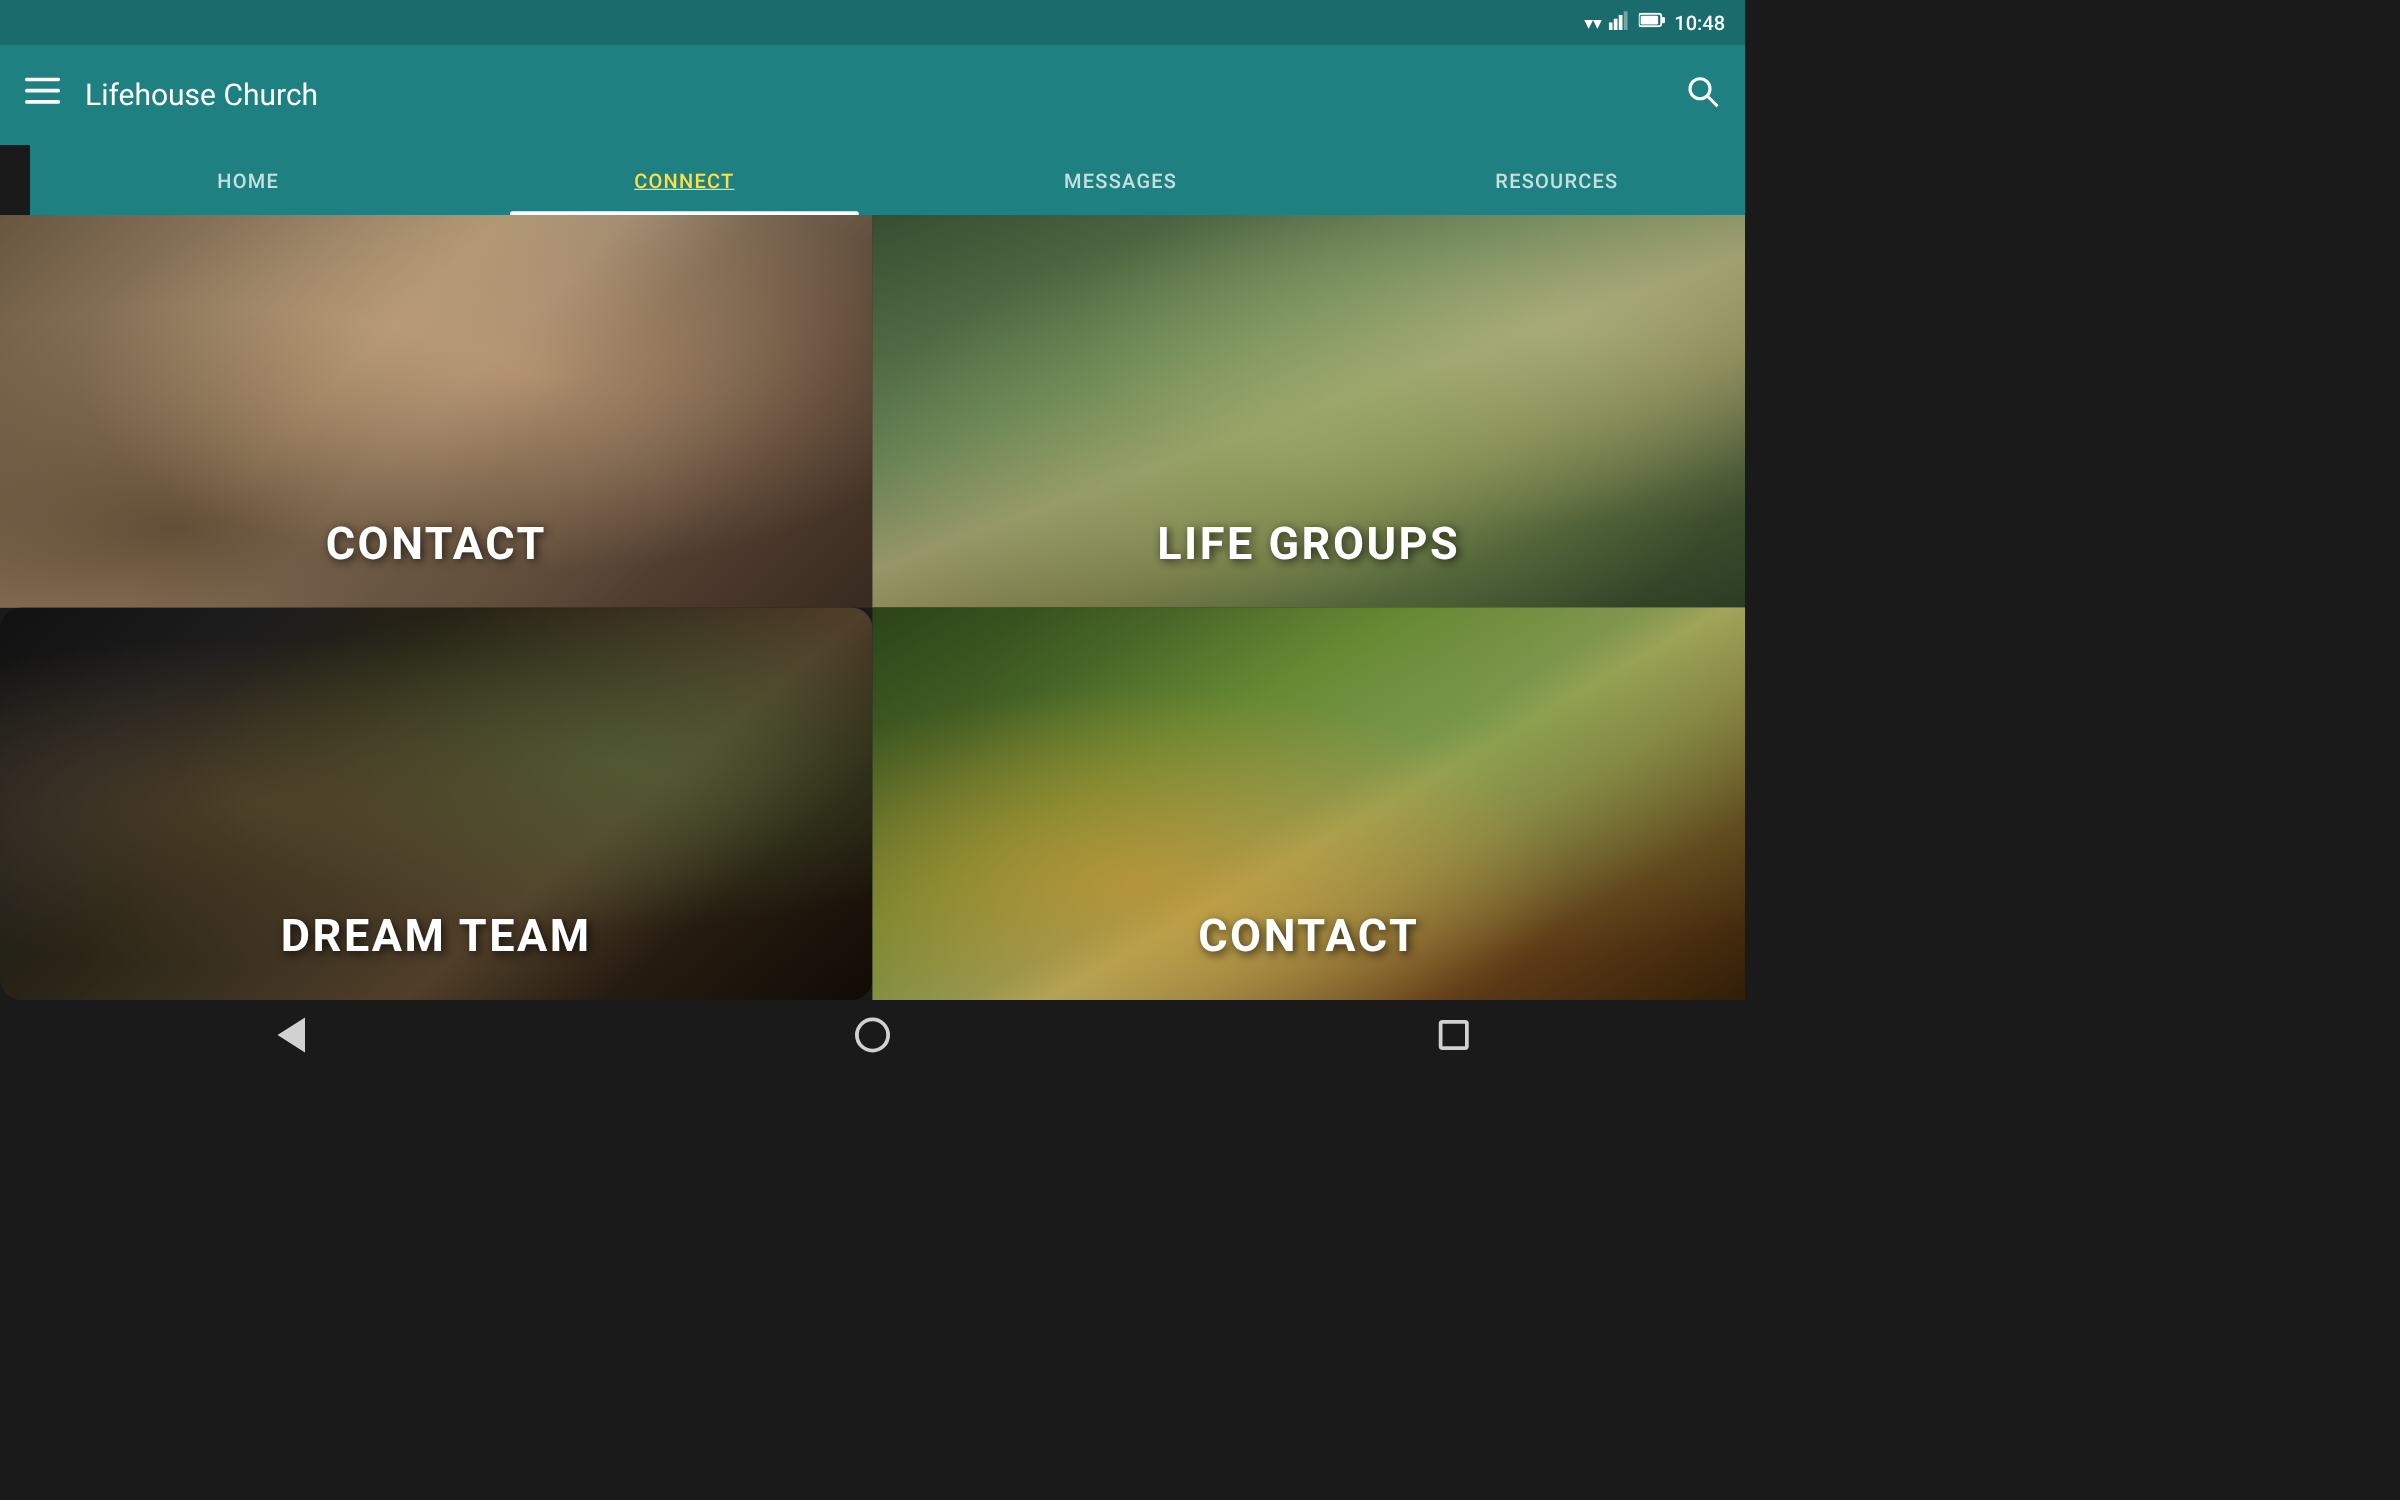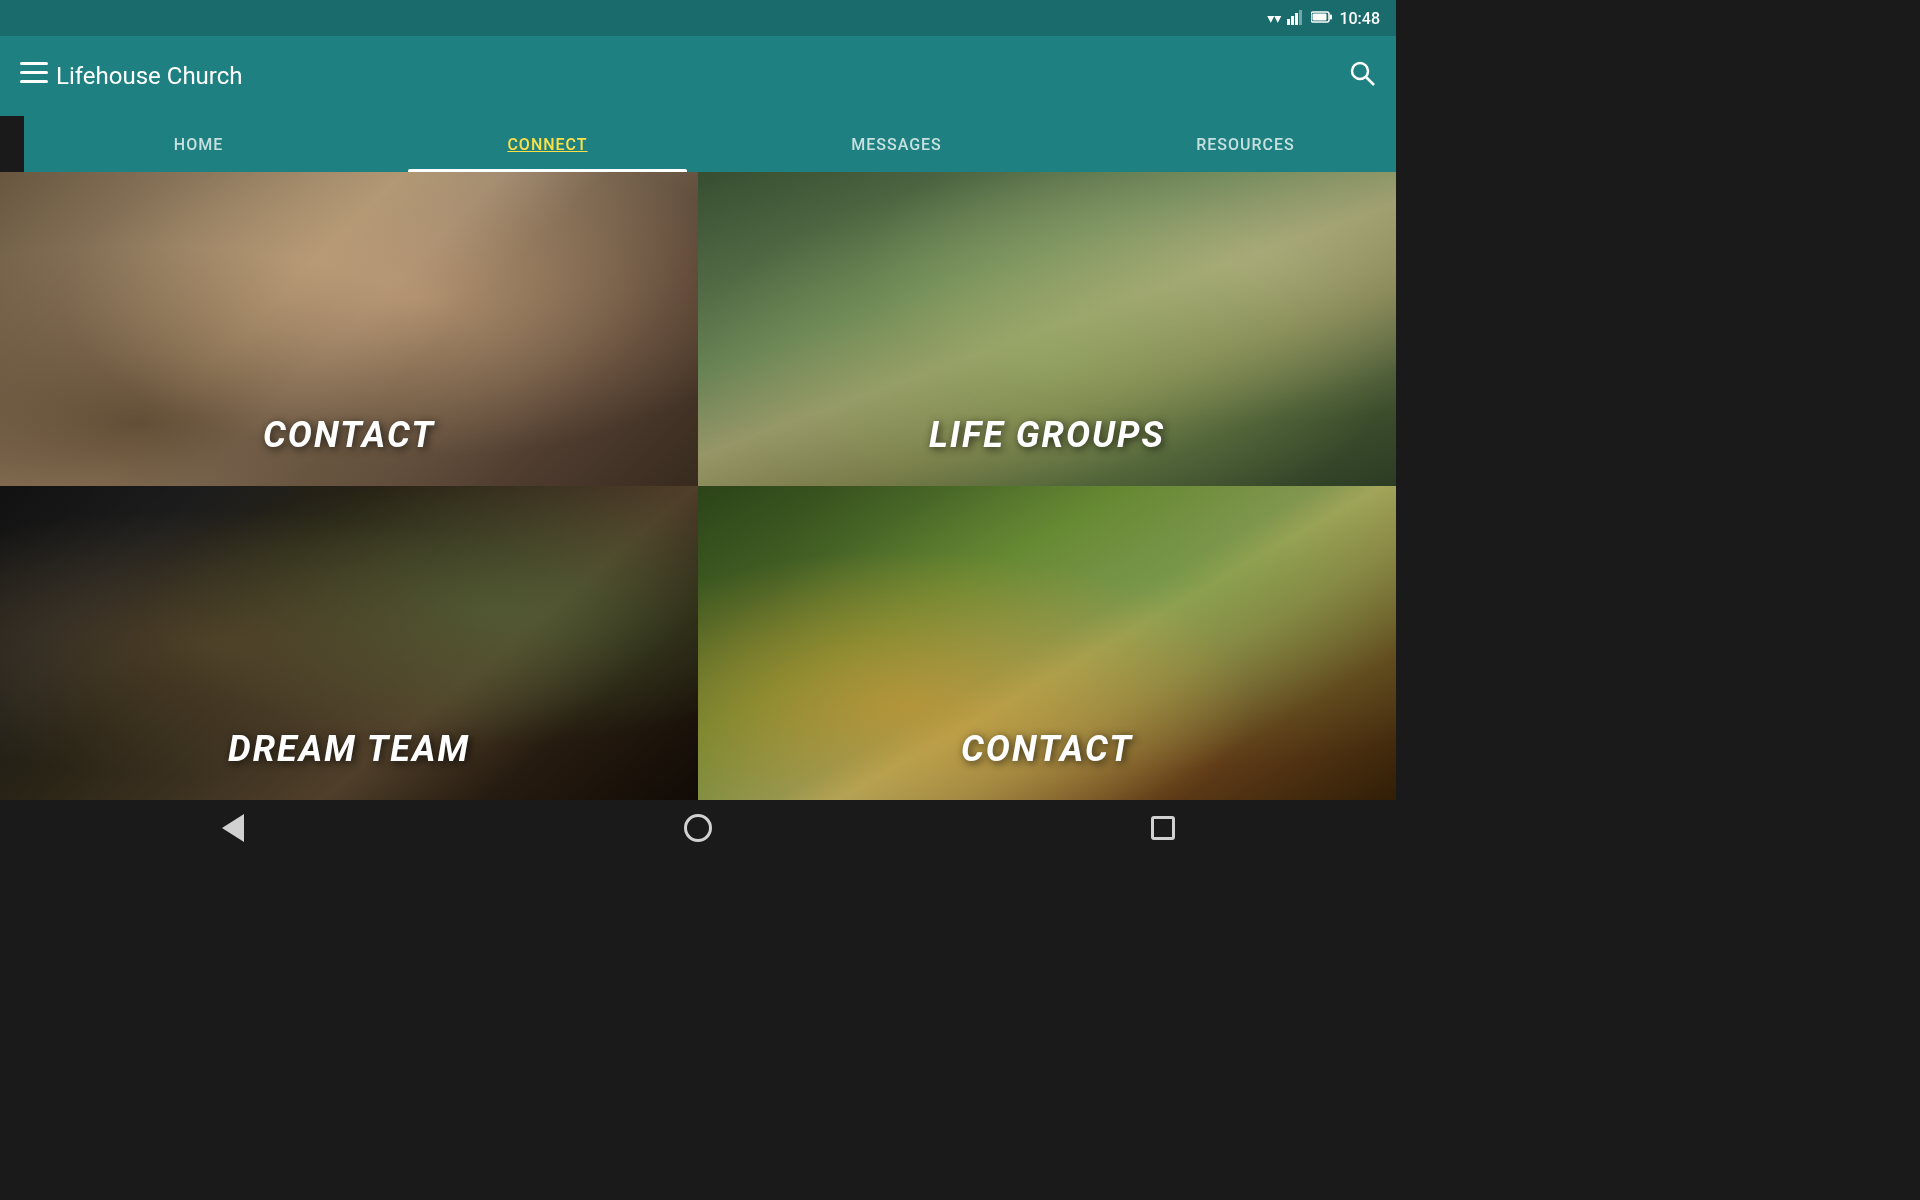"Lifehouse Church" .app-bar-left { gap: 8px -> 20px }
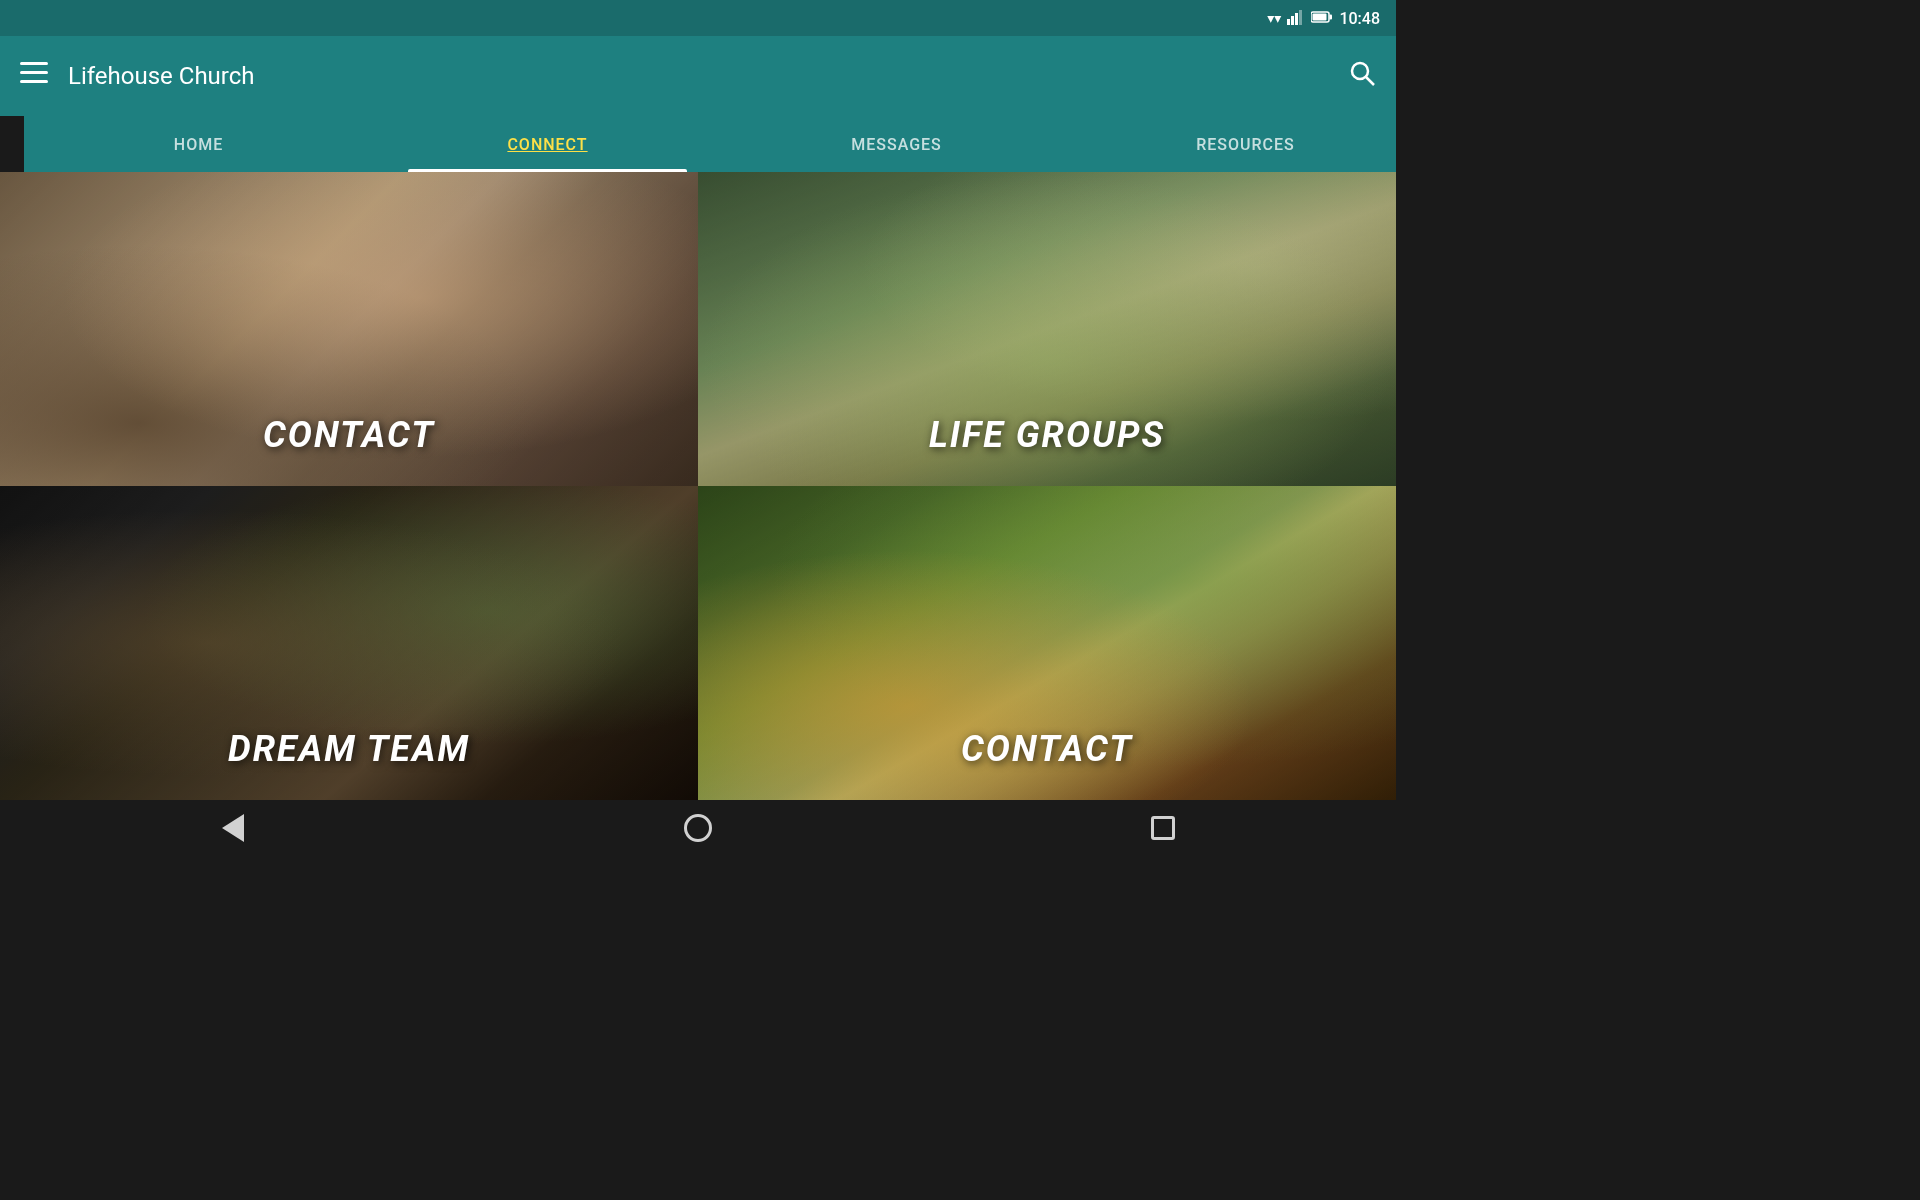"CONTACT" .content-grid { font-style: italic -> none }
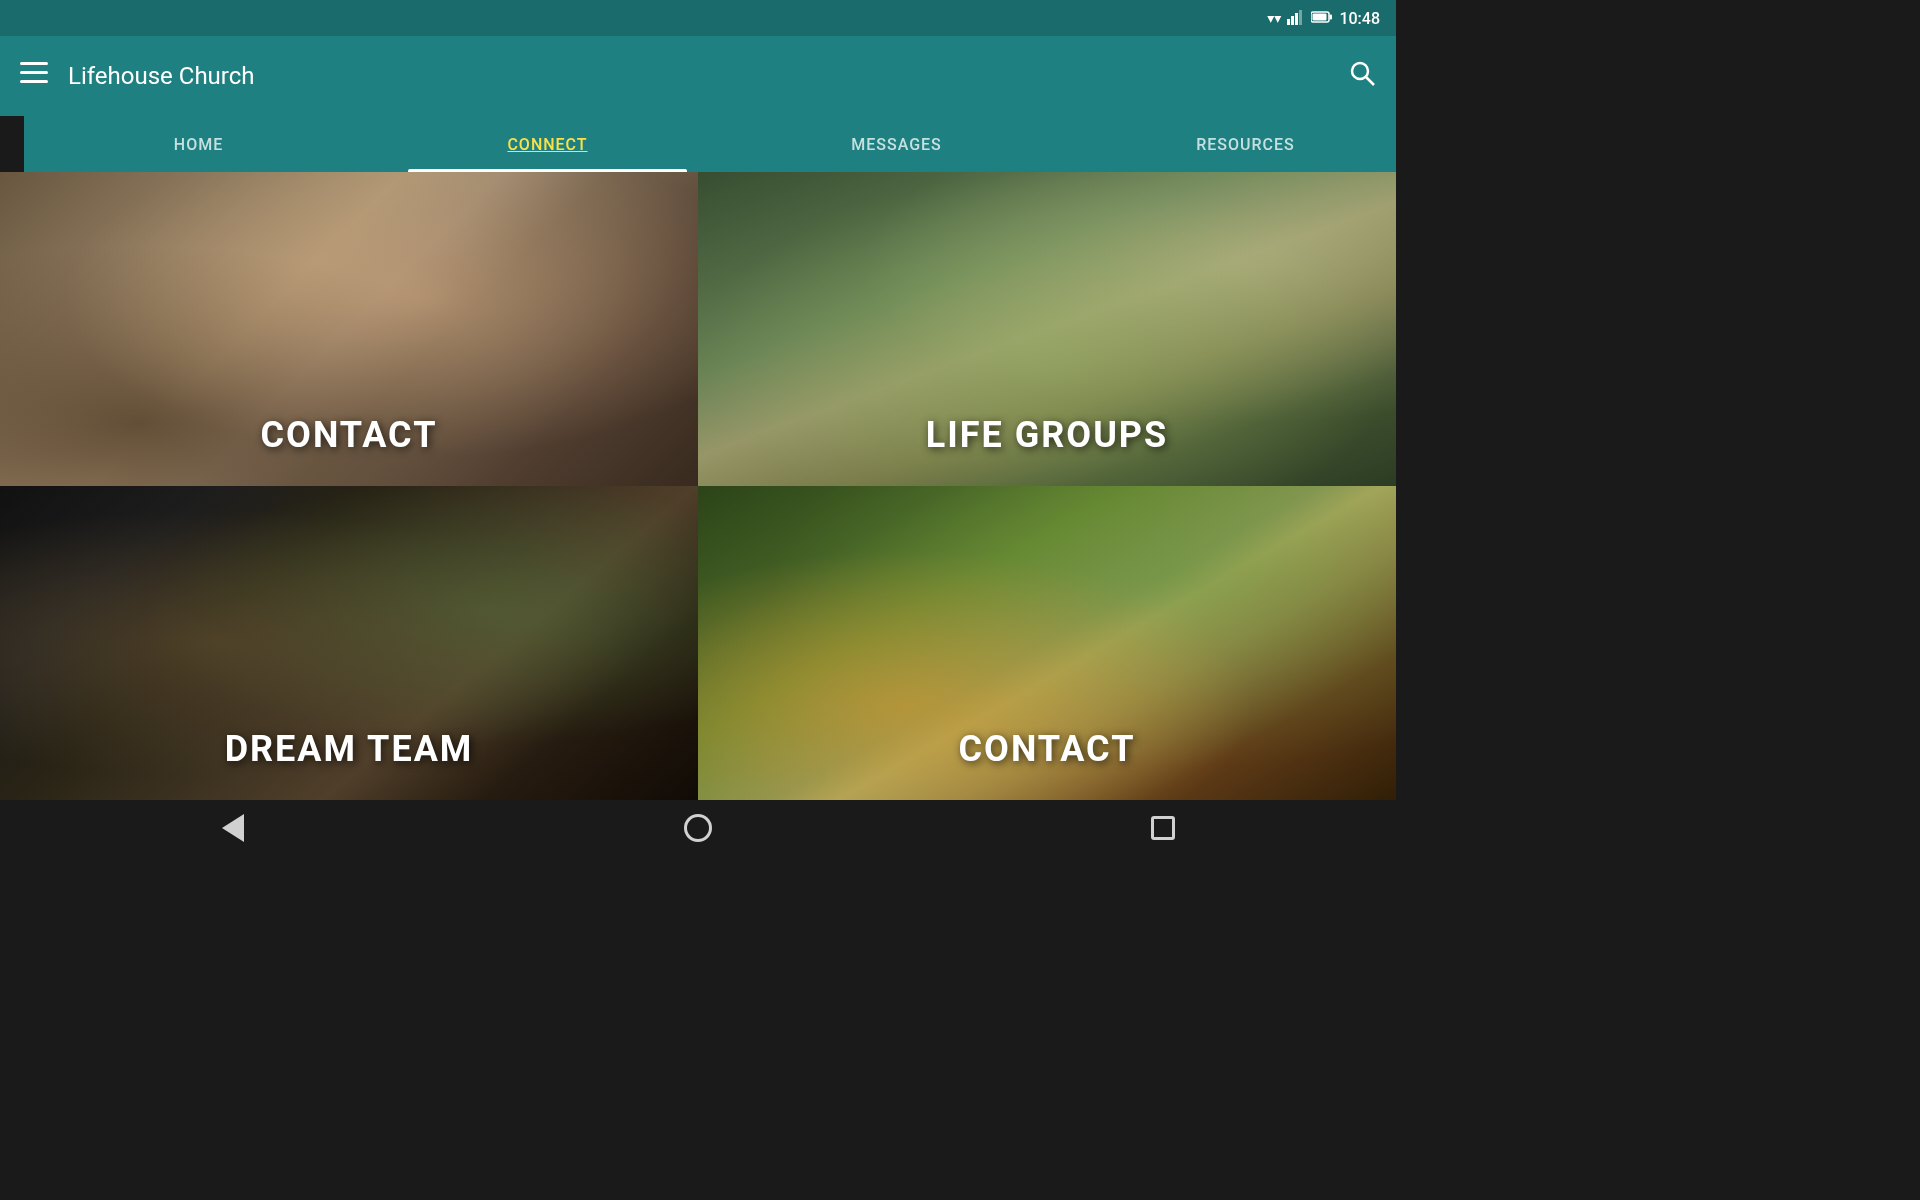"DREAM TEAM" .cell-dream-team { border-radius: none -> 17px }
